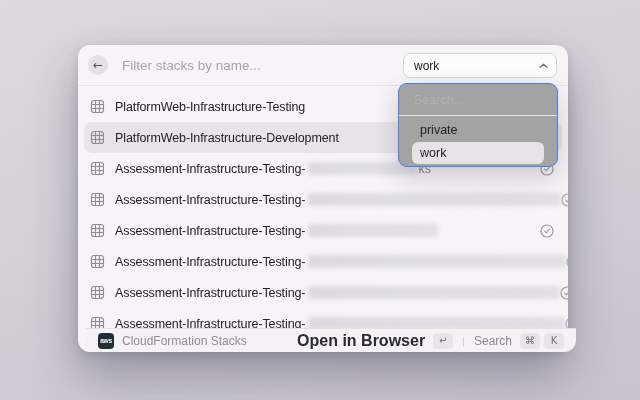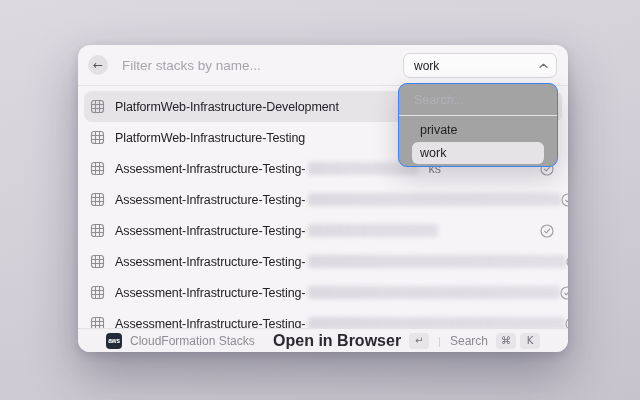"PlatformWeb-Infrastructure-Development" div.row { order: before "PlatformWeb-Infrastructure-Testing" -> after "PlatformWeb-Infrastructure-Testing" }
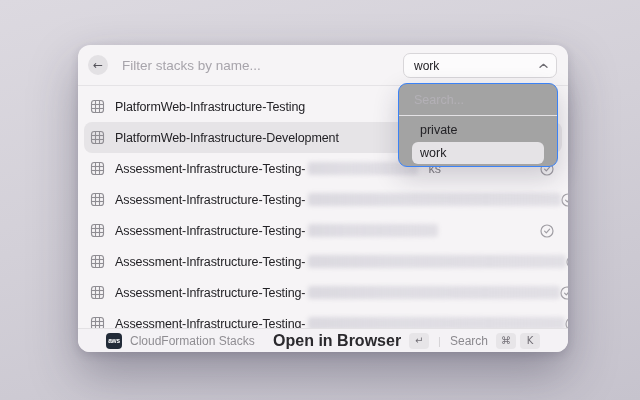"ks" .tailfrag { margin-left: 10px -> 0 }
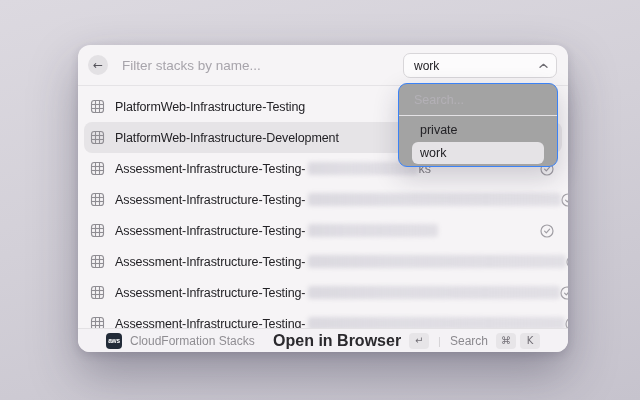"CloudFormation Stacks" .footer { left: 0 -> 8px; padding: 0 28px -> 0 12px }
